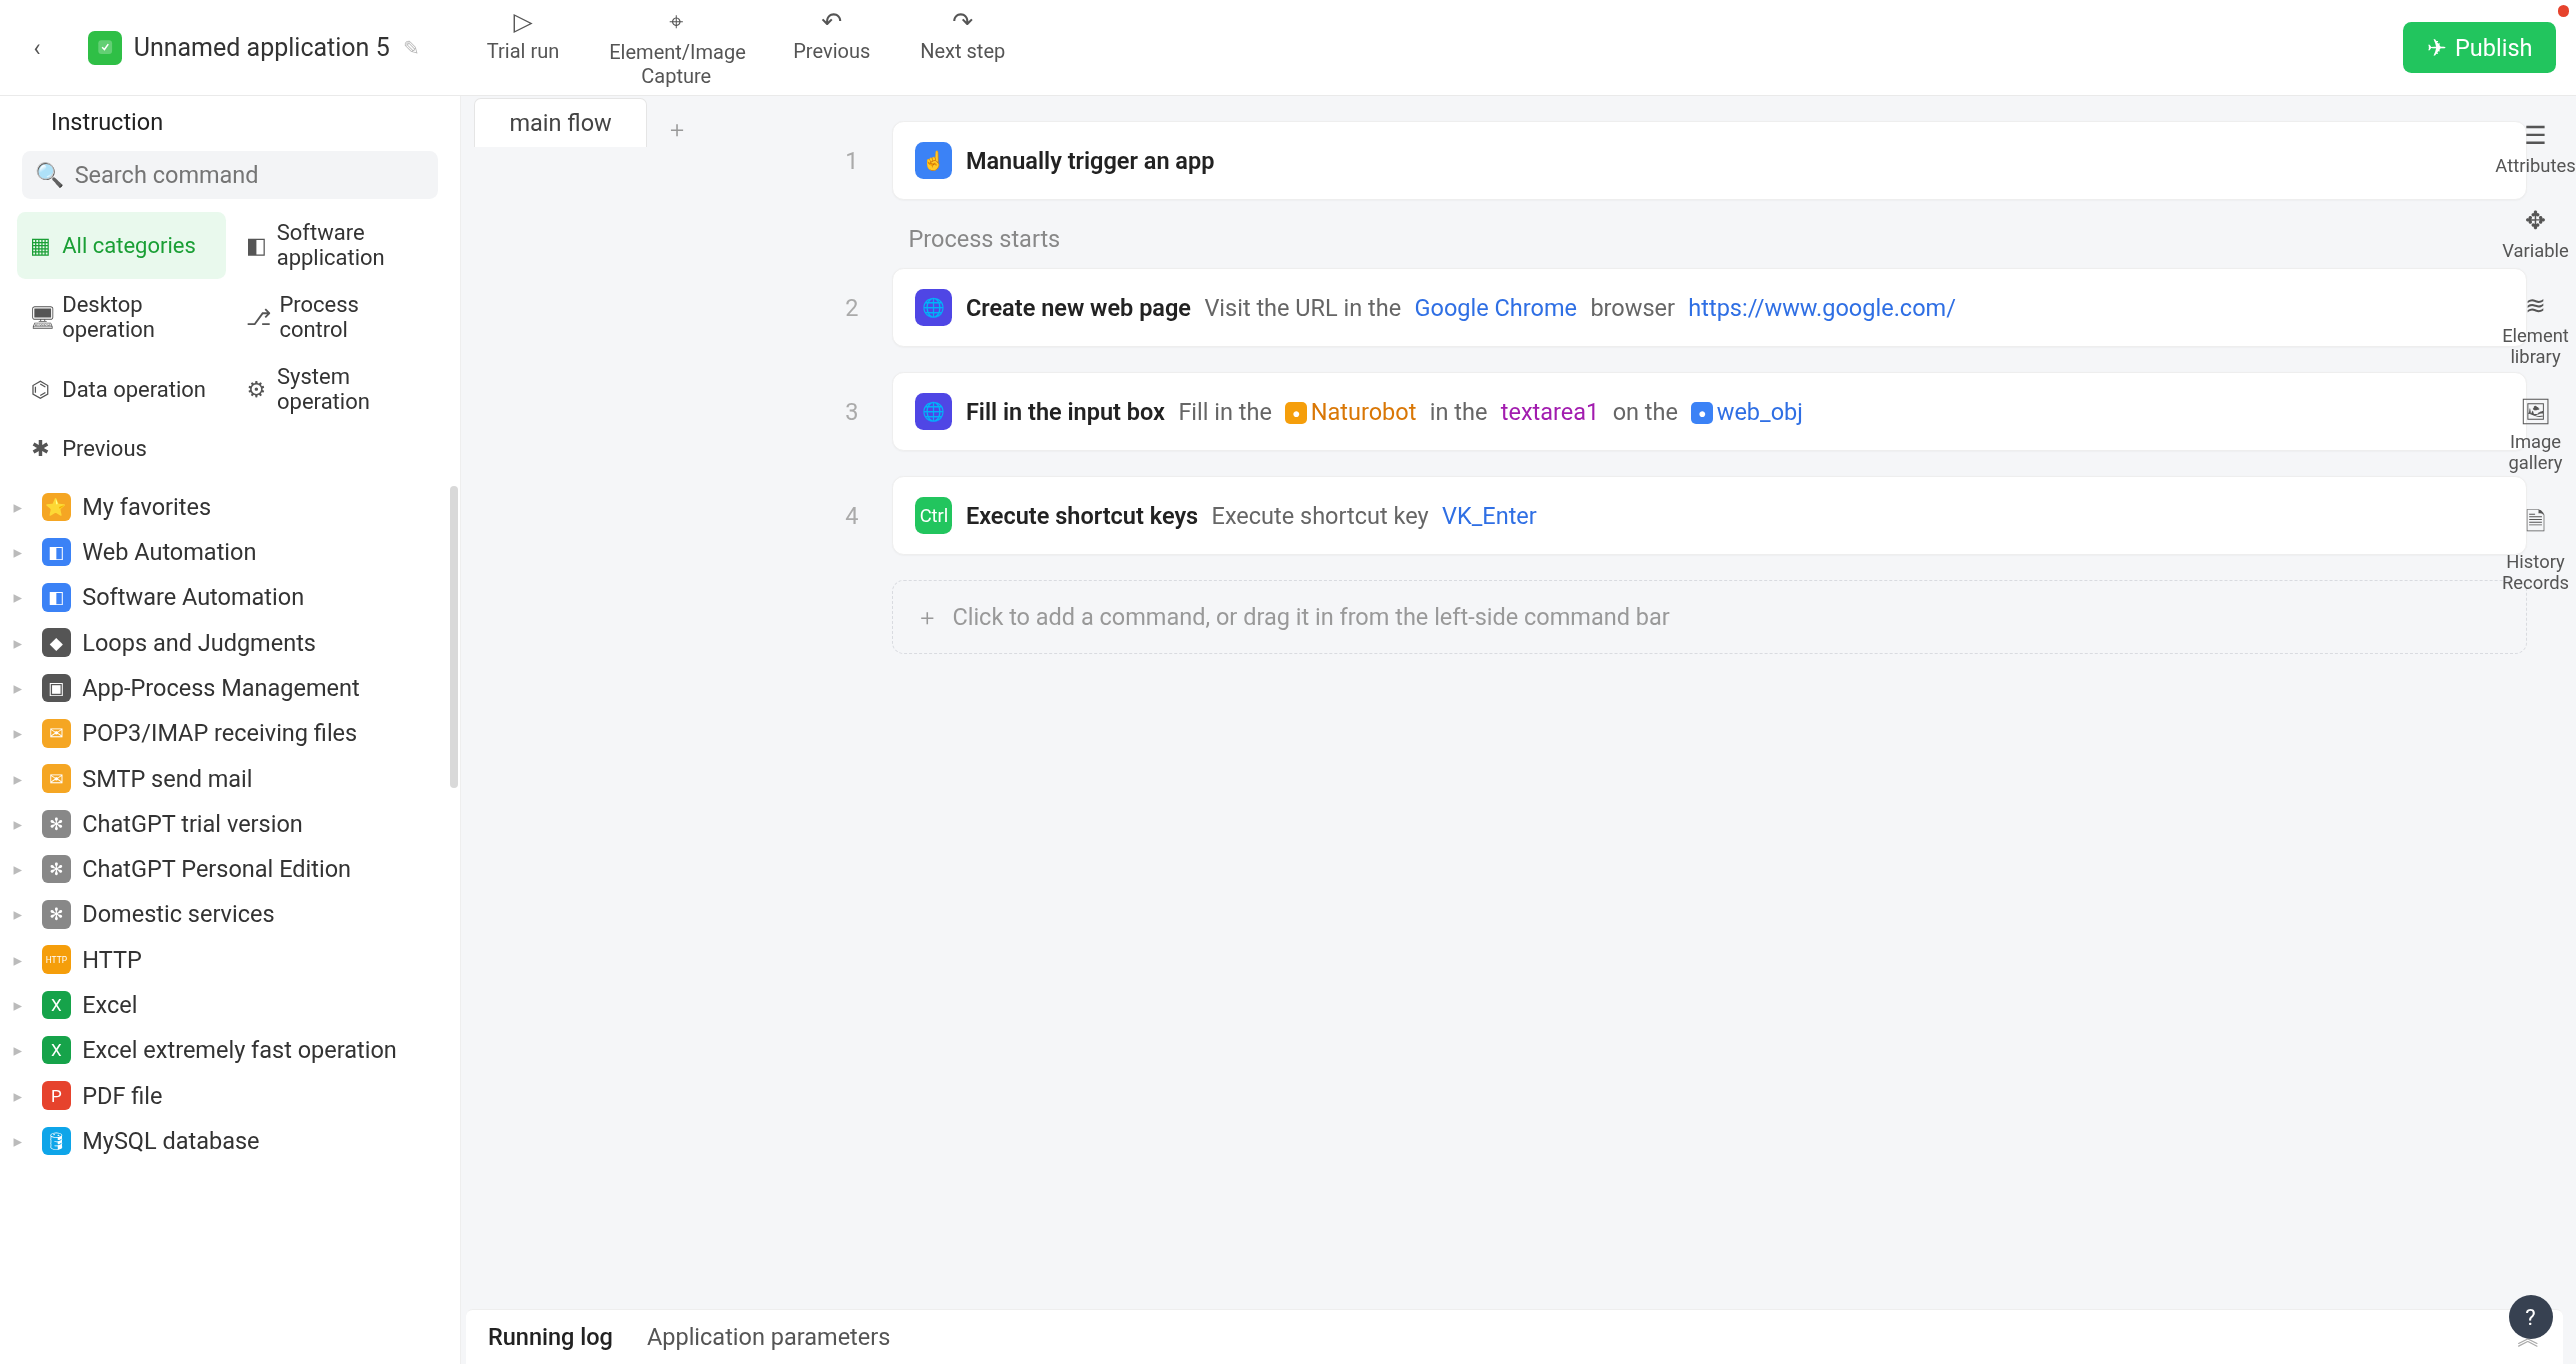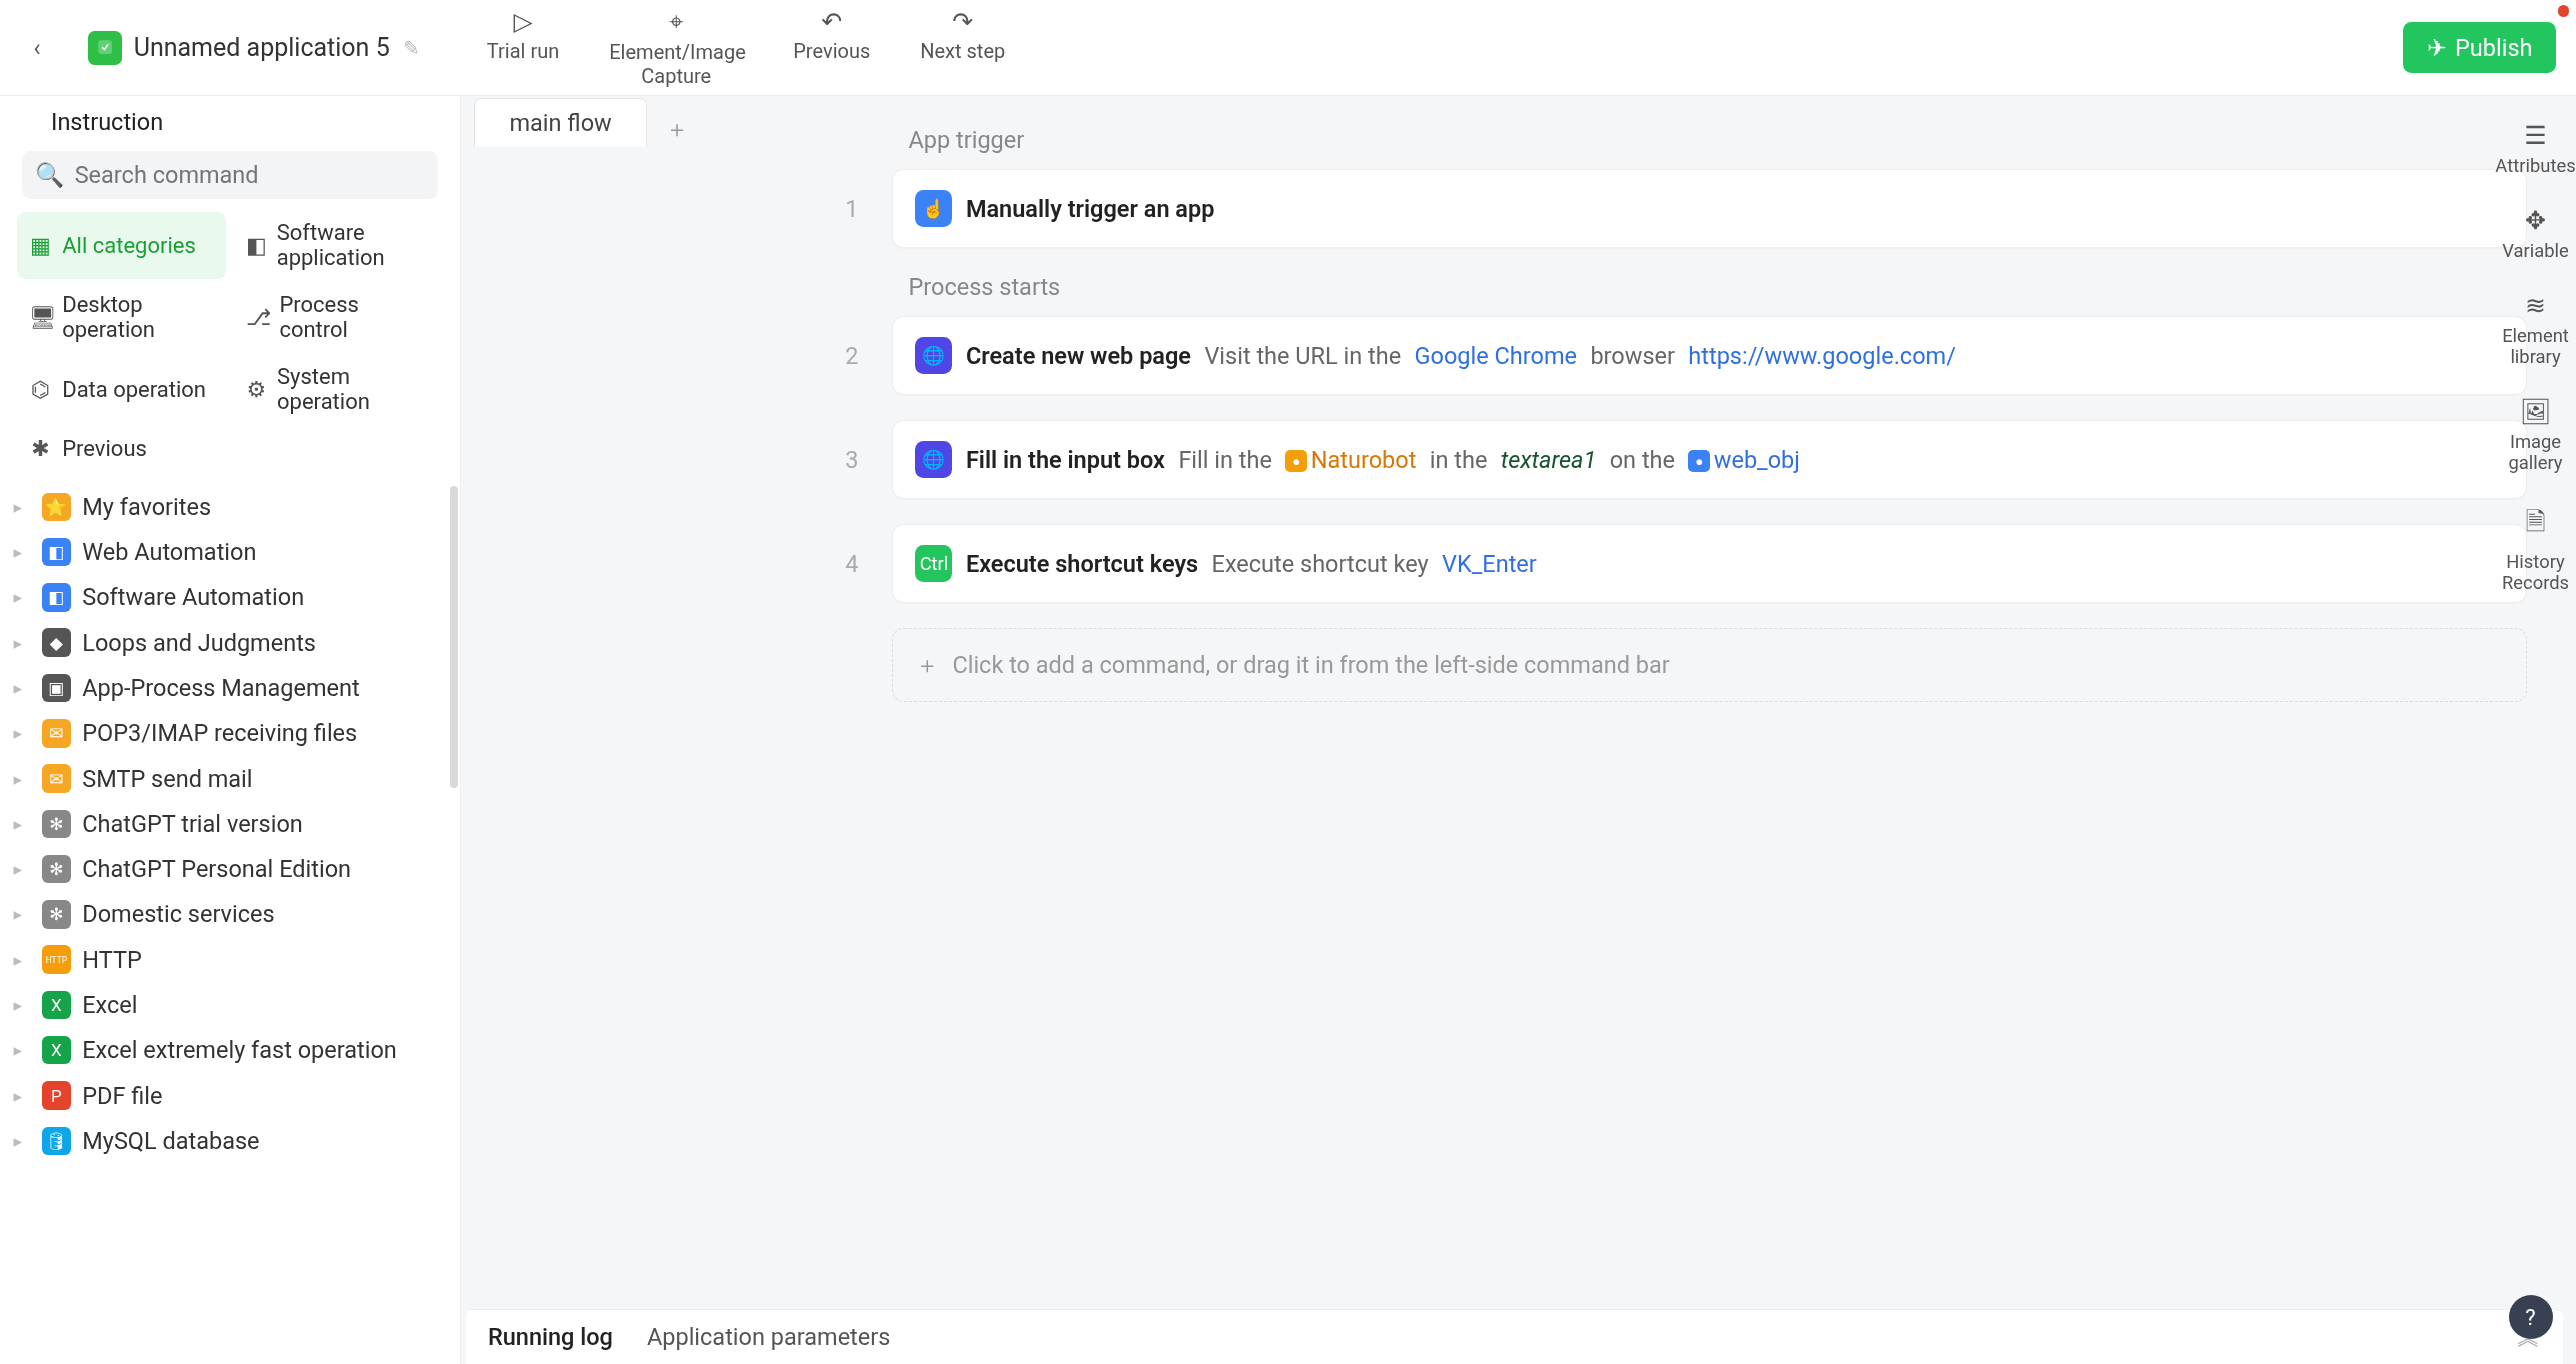"App trigger" div.section-label { html: <div>App trigger</div> -> none }
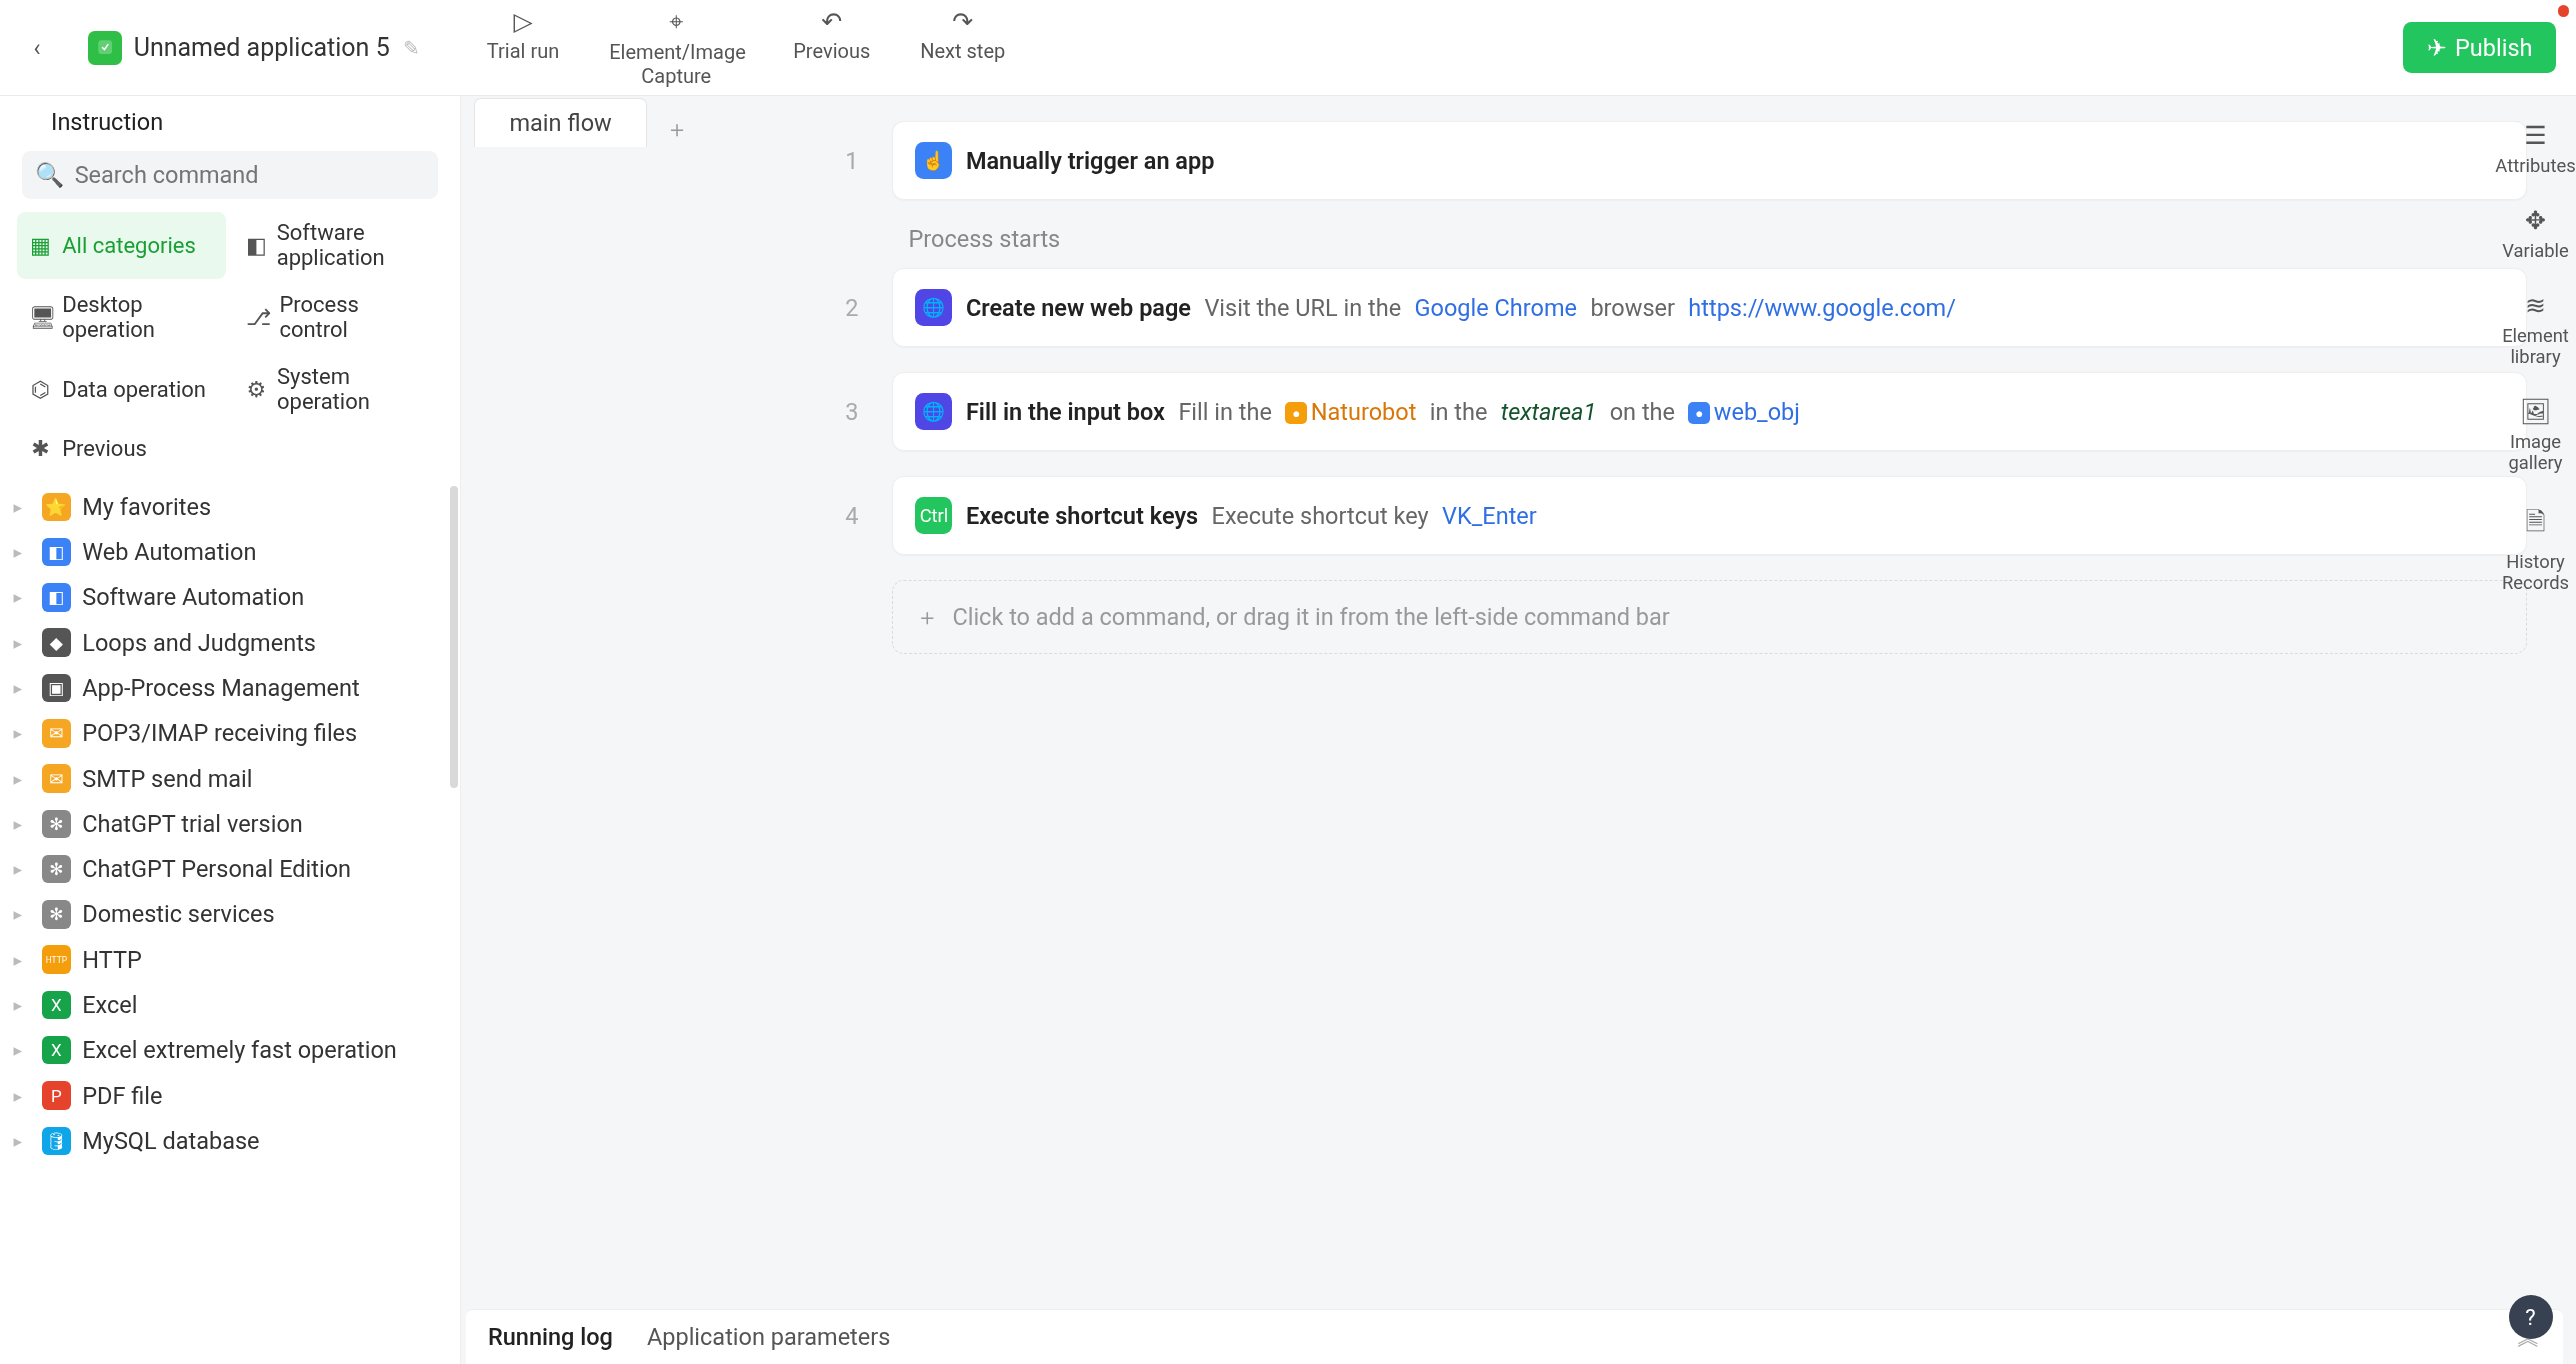"textarea1" .green-chip { color: #14532d -> #a21caf; font-style: italic -> none }
